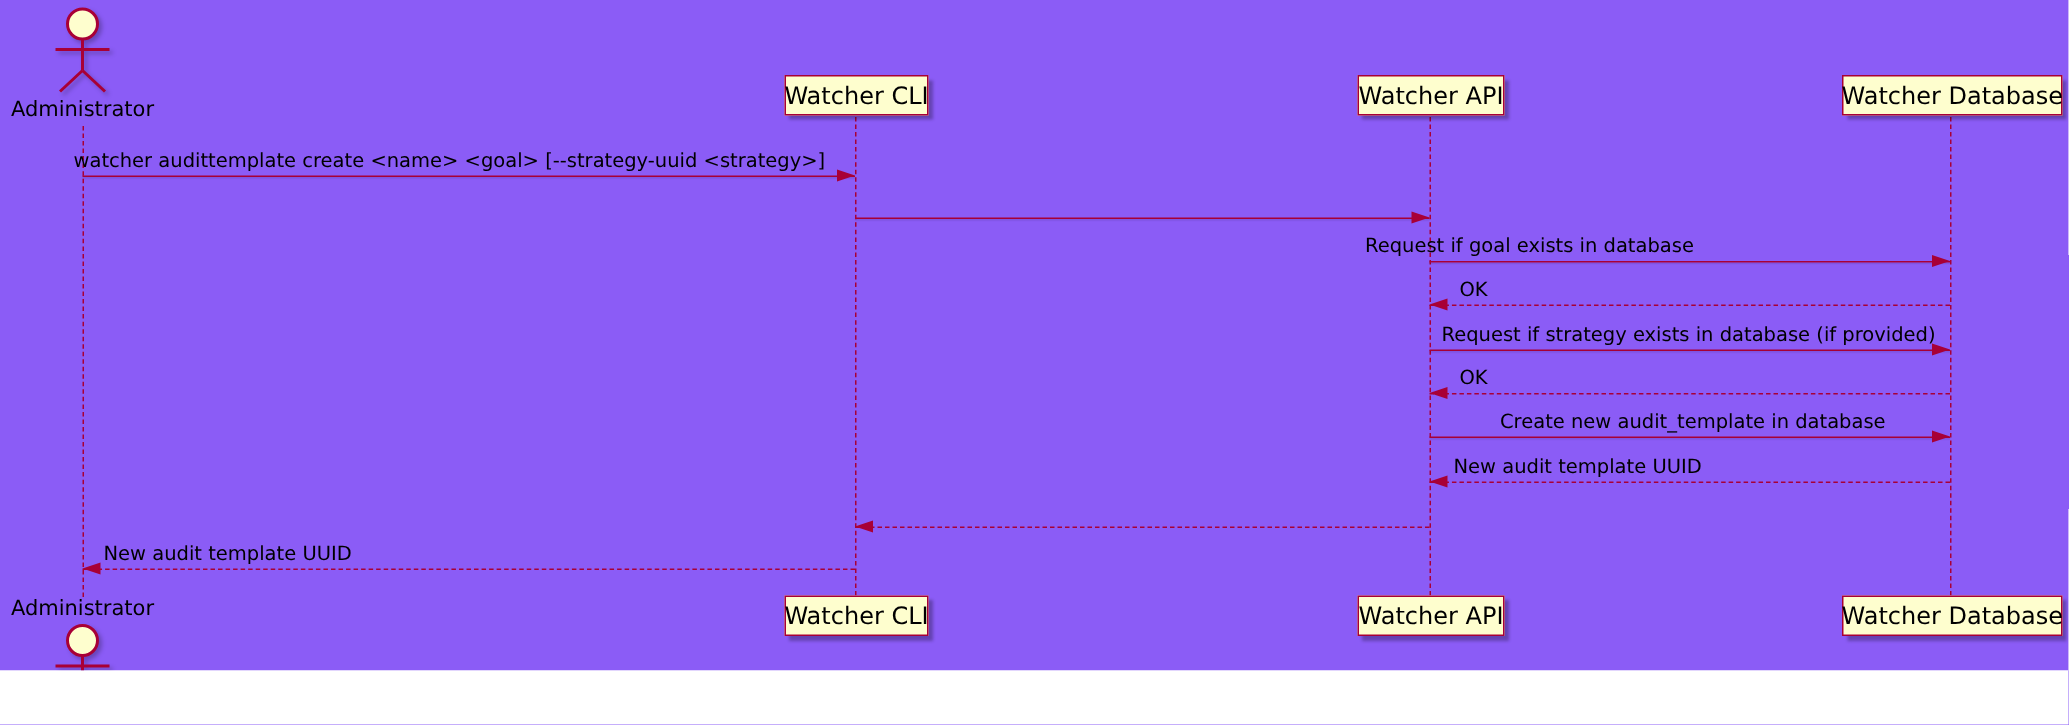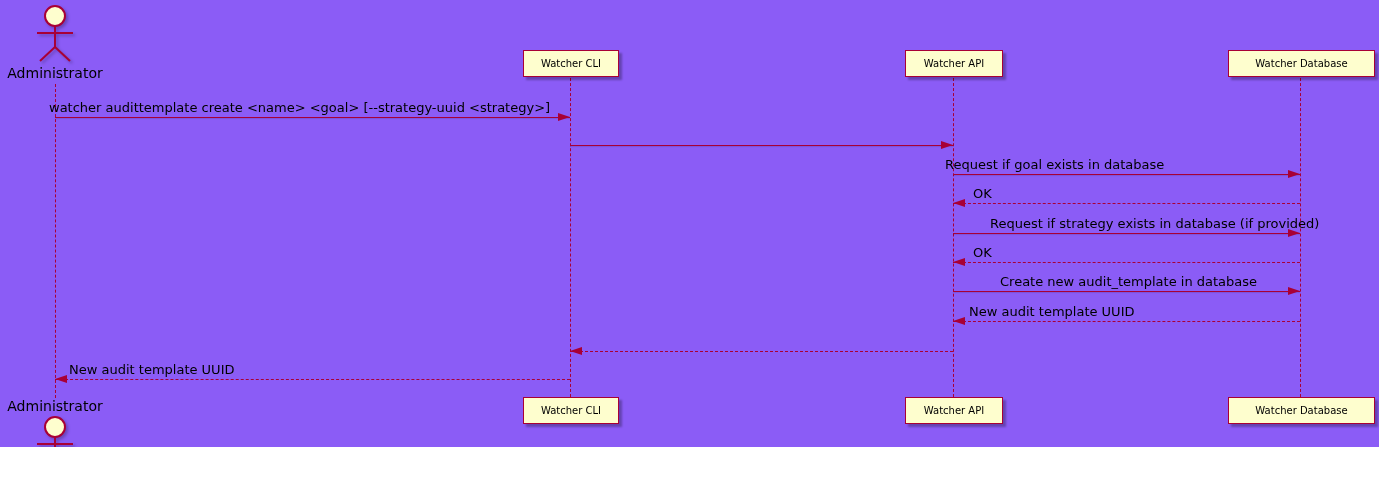"Watcher CLI" .pbox { font-size: 10px -> 16px }
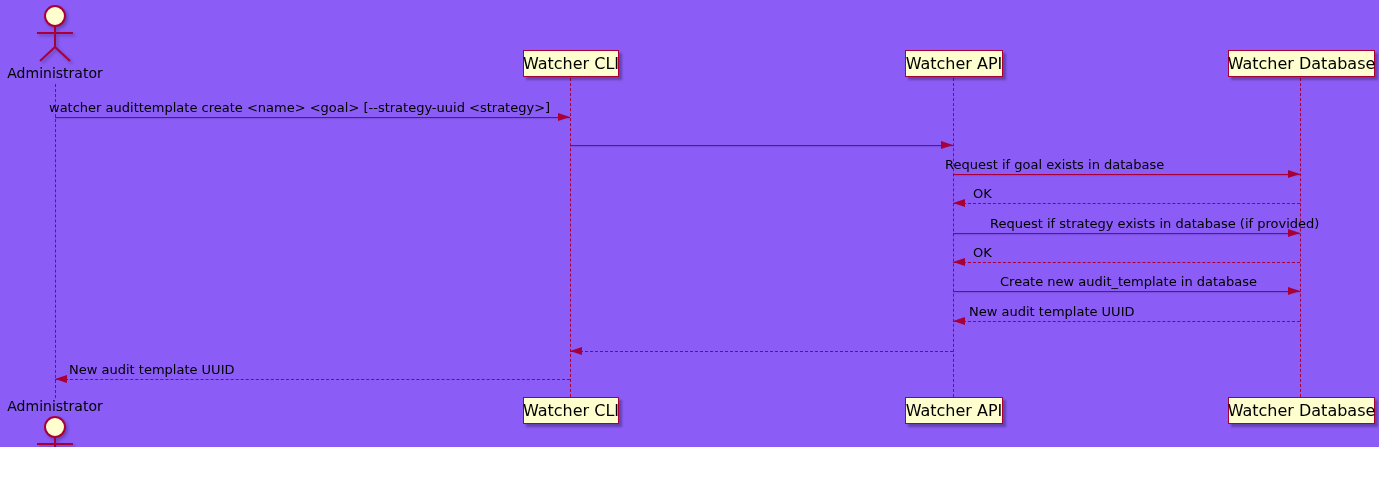"Request if goal exists in" div.msg-label { left: 945px -> 910px }
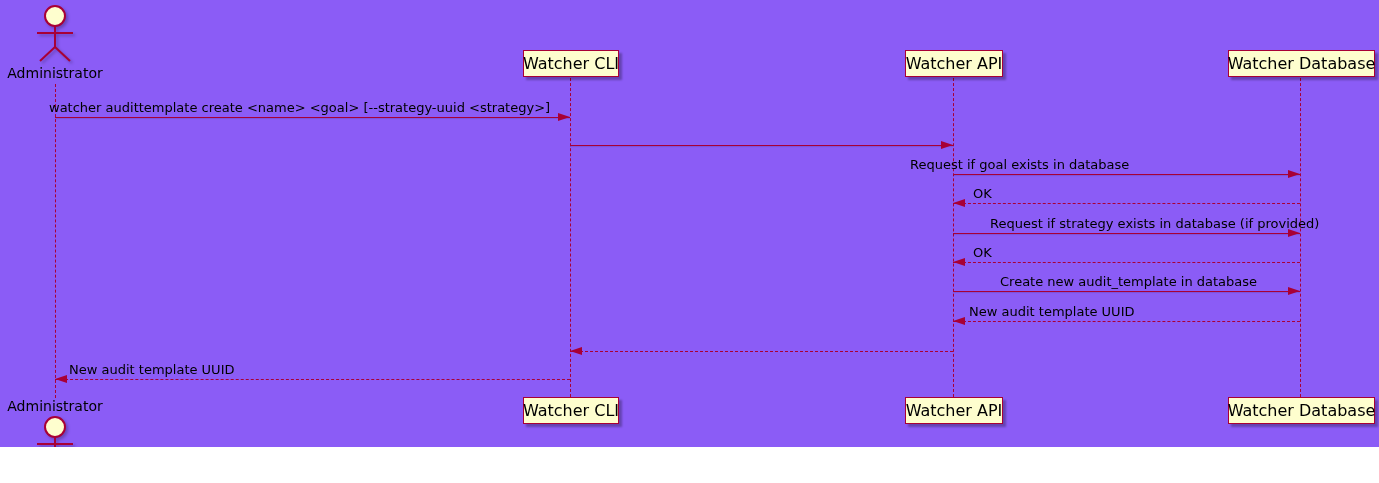"Request if strategy exists in" div.msg-label { left: 990px -> 961px }
